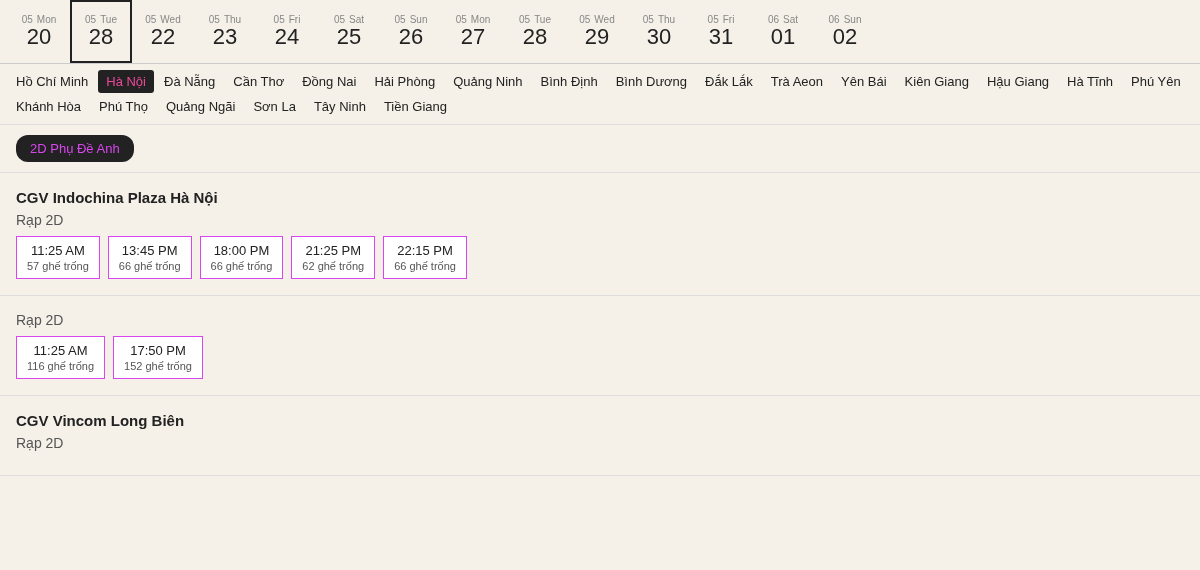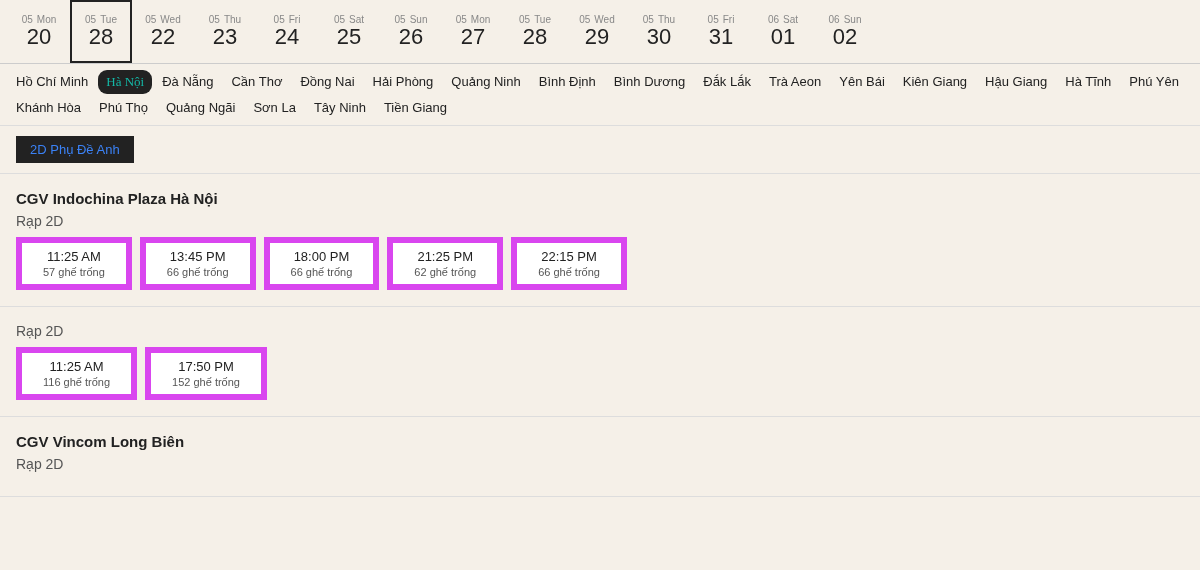"Hà Nội" .city-item.active { border-radius: 9px -> 3px; color: #14b8a6 -> #ec4899; font-family: Liberation Serif, serif -> none }
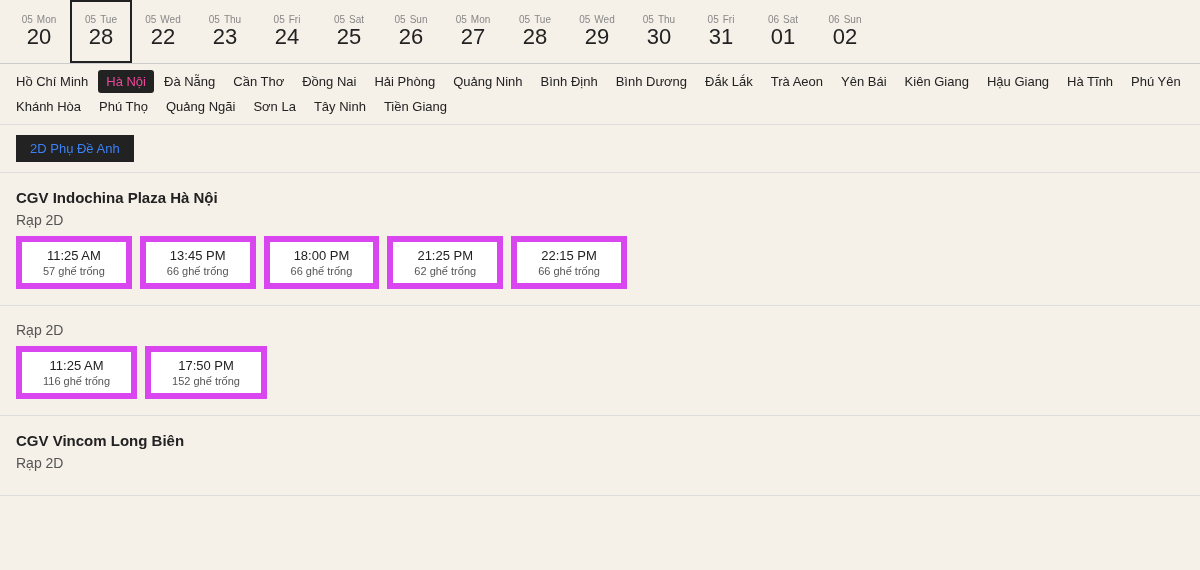"2D Phụ Đề Anh" .filter-btn { border-radius: 0 -> 12px; color: #3b82f6 -> #d946ef }
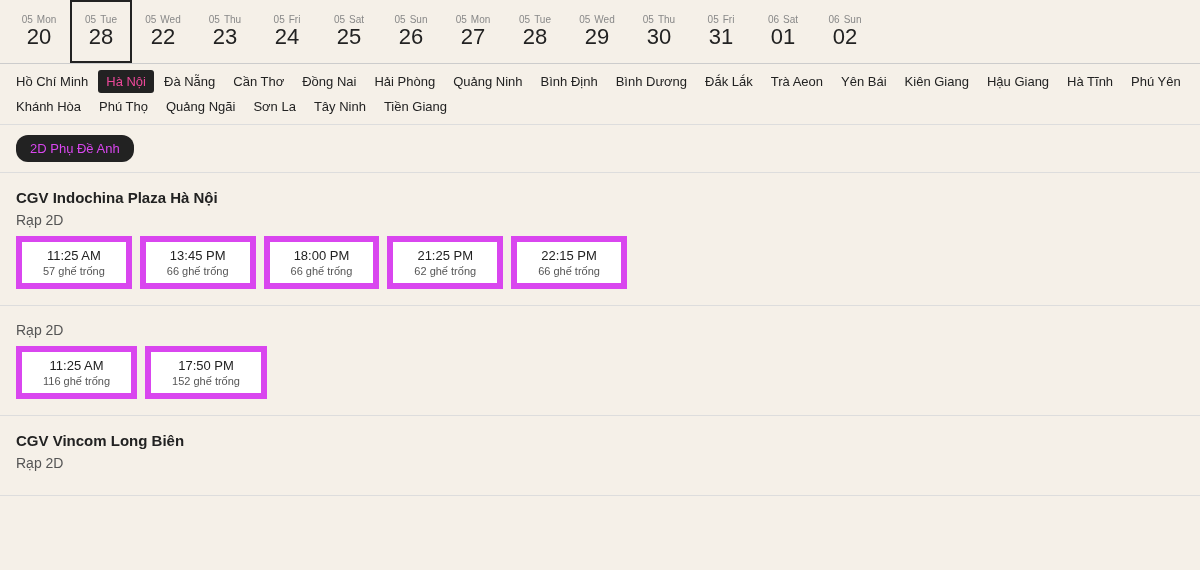"11:25 AM" .showtime-box { border: 6px solid #d946ef -> 1px solid #d946ef; padding: 6px 21px -> 6px 10px }
